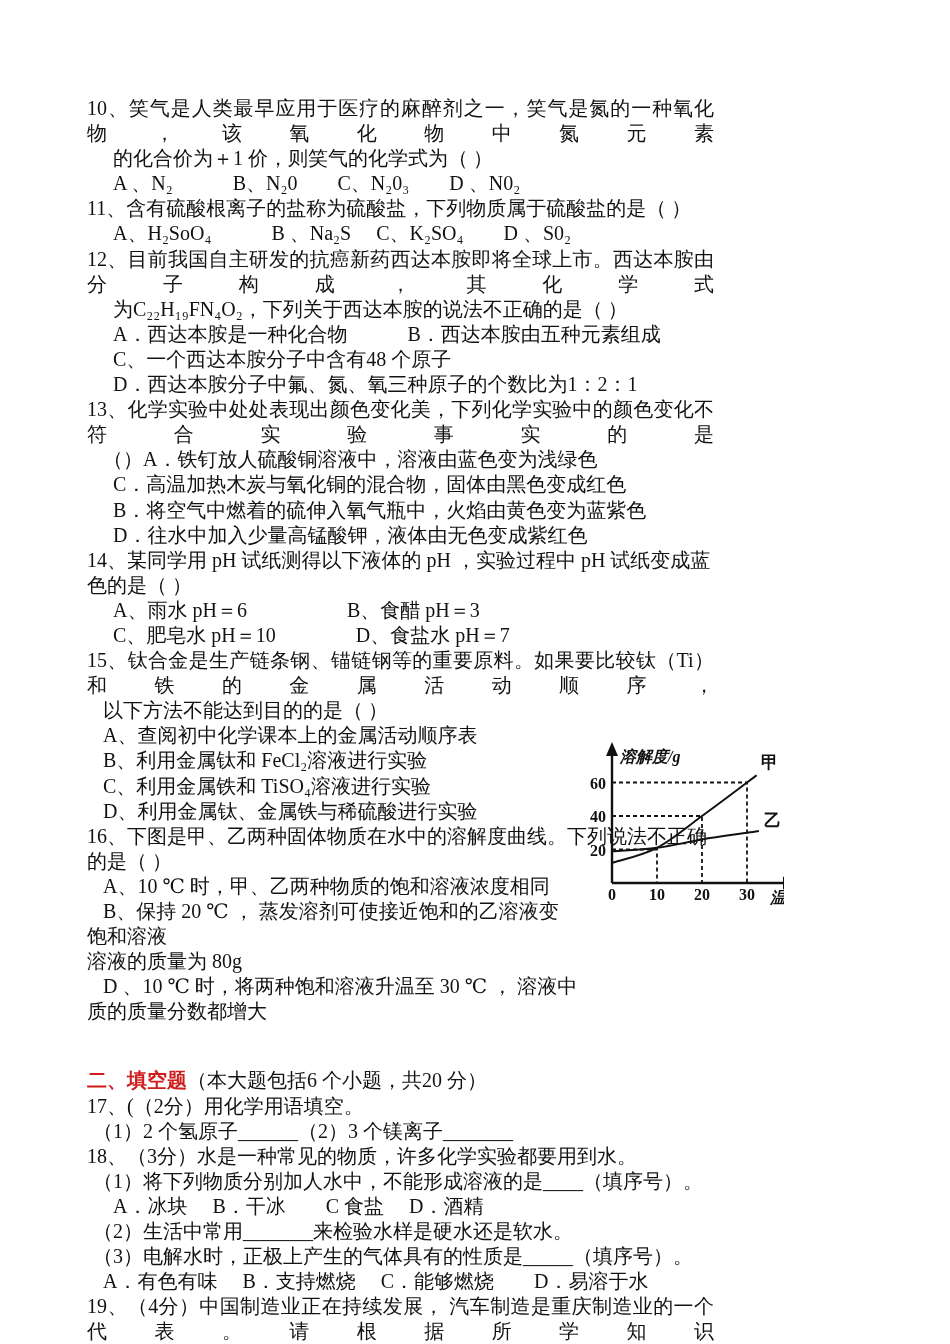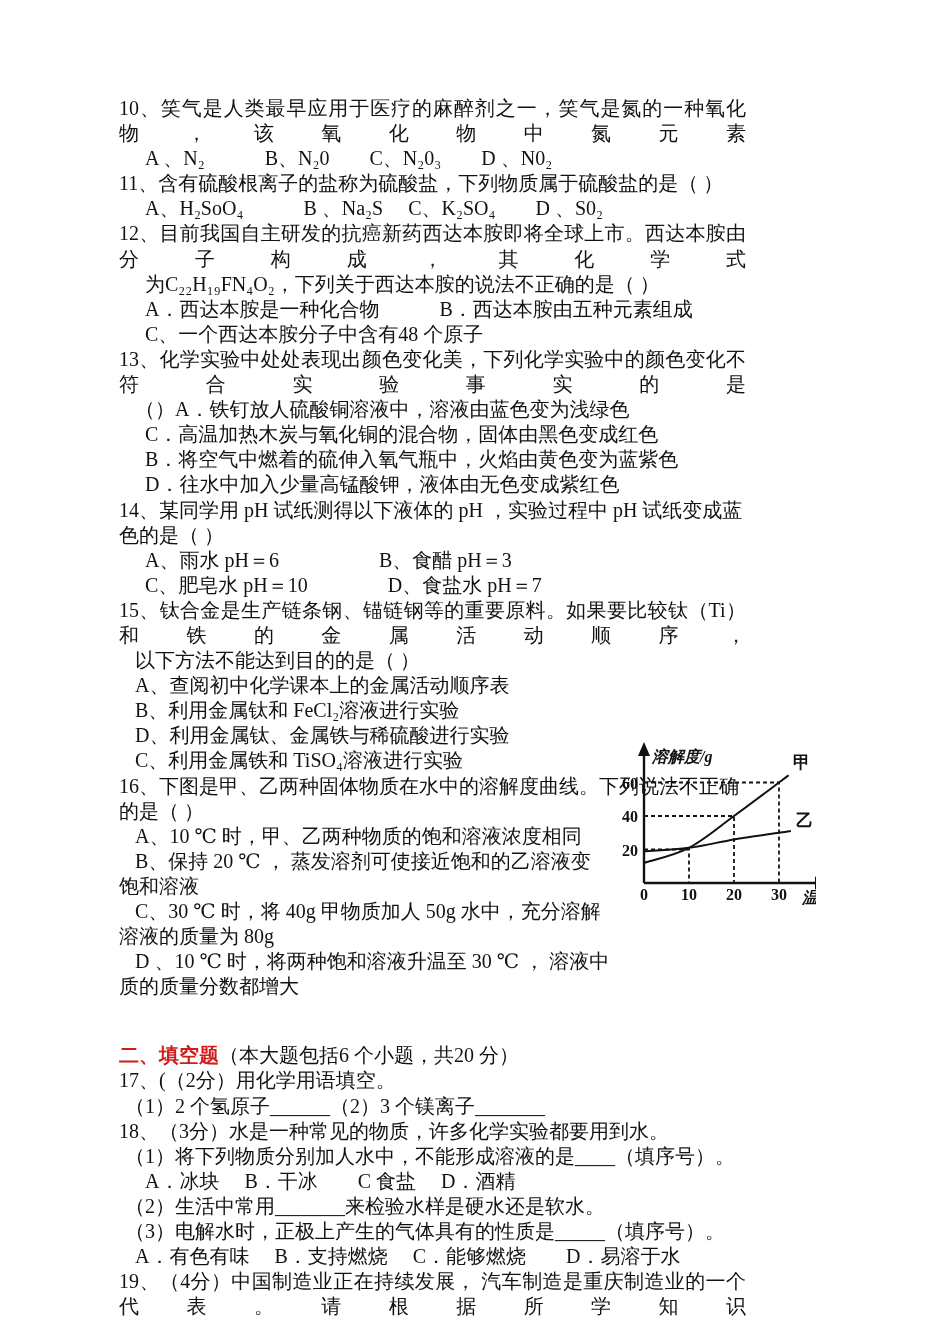"10、笑气是人类最早应用于医疗的麻醉剂之一，笑气是氮的一种氧化物，该氧化物中氮元" #page { margin-left: 32px -> none }
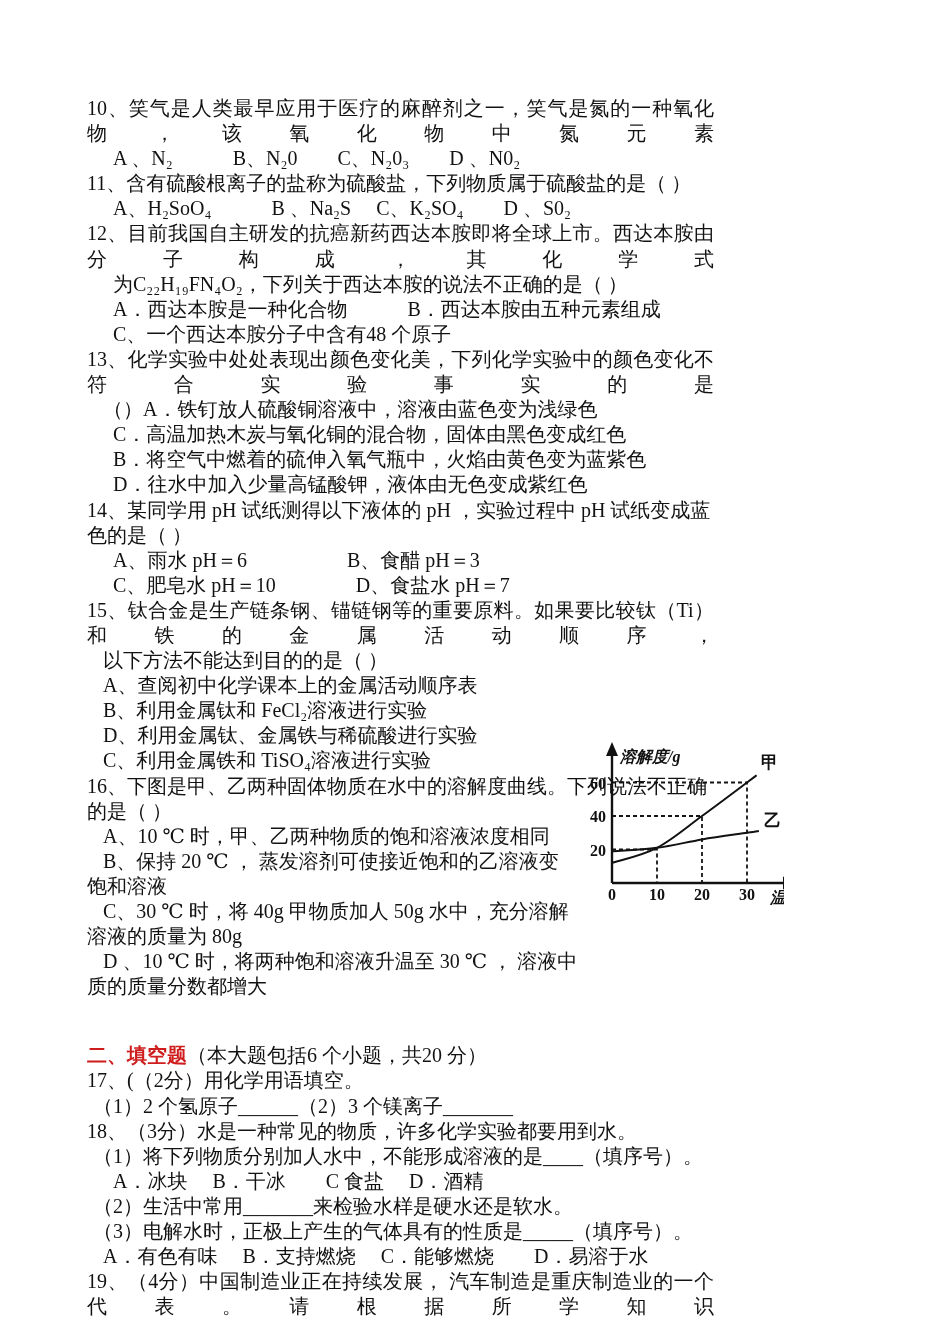"的化合价为＋1 价，则笑气的化学式为（ ）" div.ln { html: none -> <div>的化合价为＋1 价，则笑气的化学式为（ ）</div> }
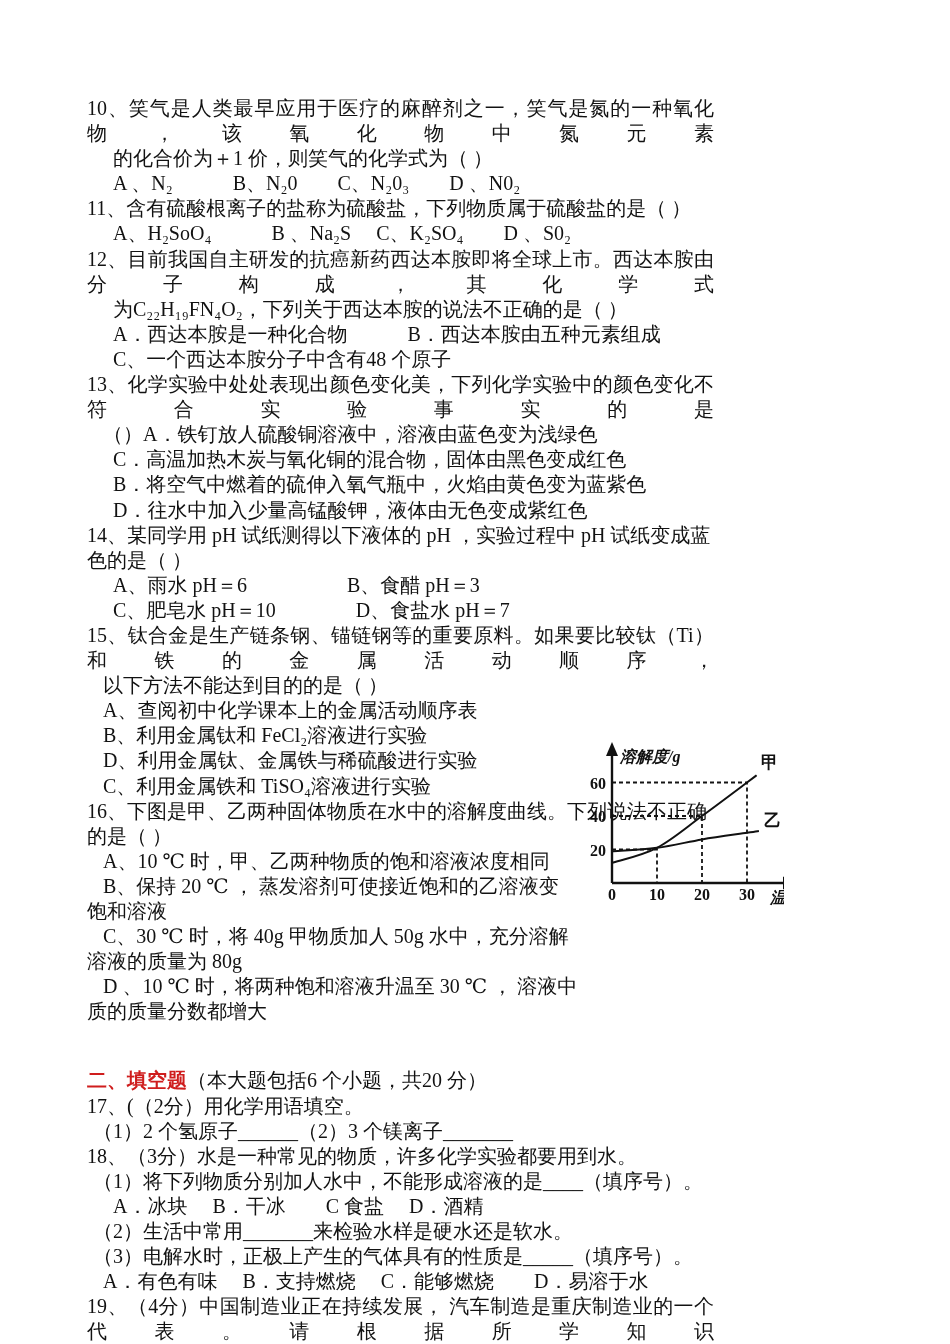"D．西达本胺分子中氟、氮、氧三种原子的个数比为1：2：1" div.ln { html: none -> <div>D．西达本胺分子中氟、氮、氧三种原子的个数比为1：2：1</div> }
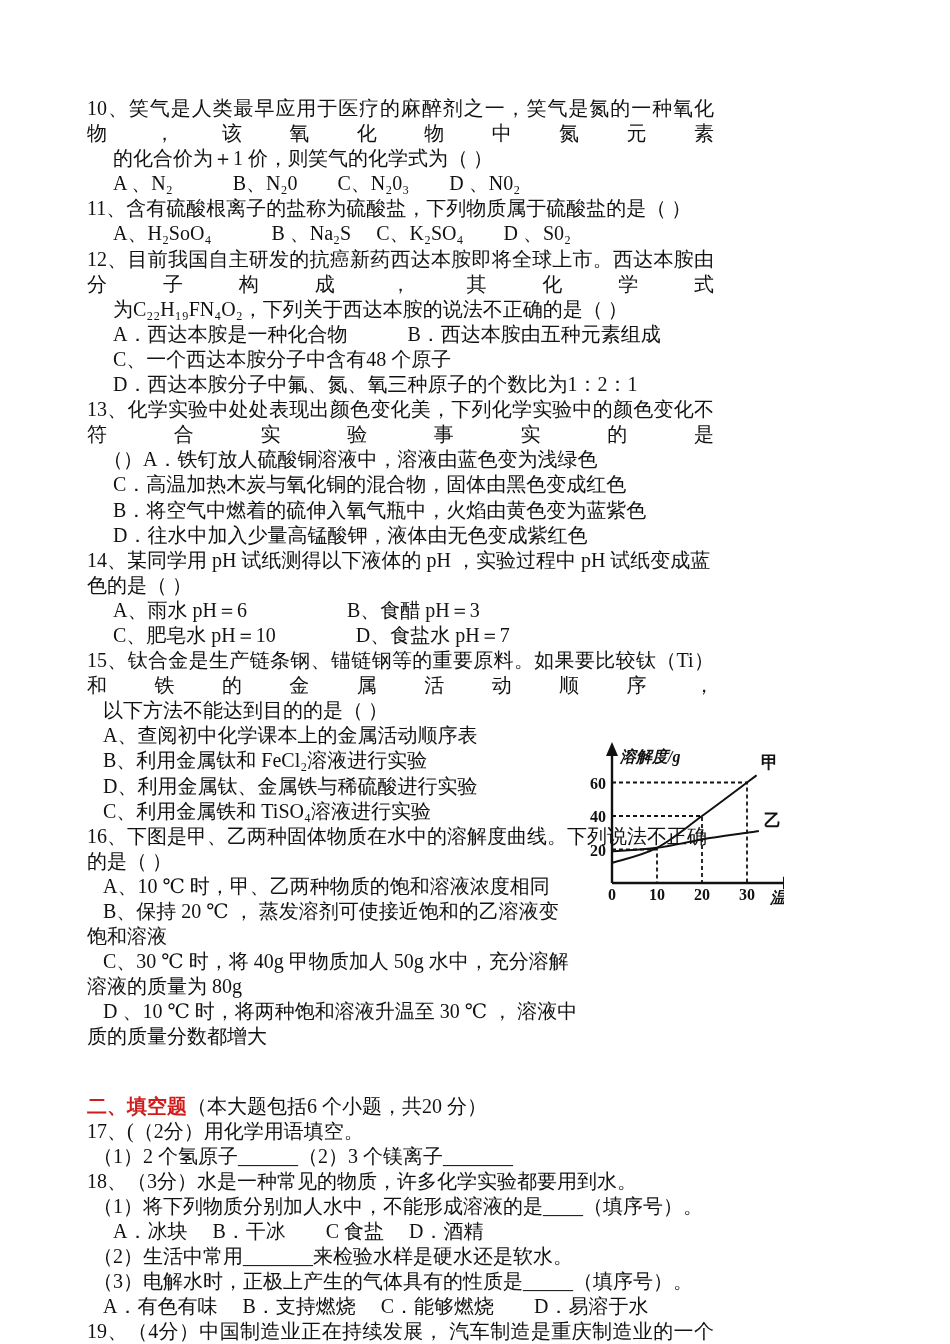"D、利用金属钛、金属铁与稀硫酸进行实验" div.ln { order: before "C、利用金属铁和 TiSO₄溶液进行实验" -> after "C、利用金属铁和 TiSO₄溶液进行实验" }
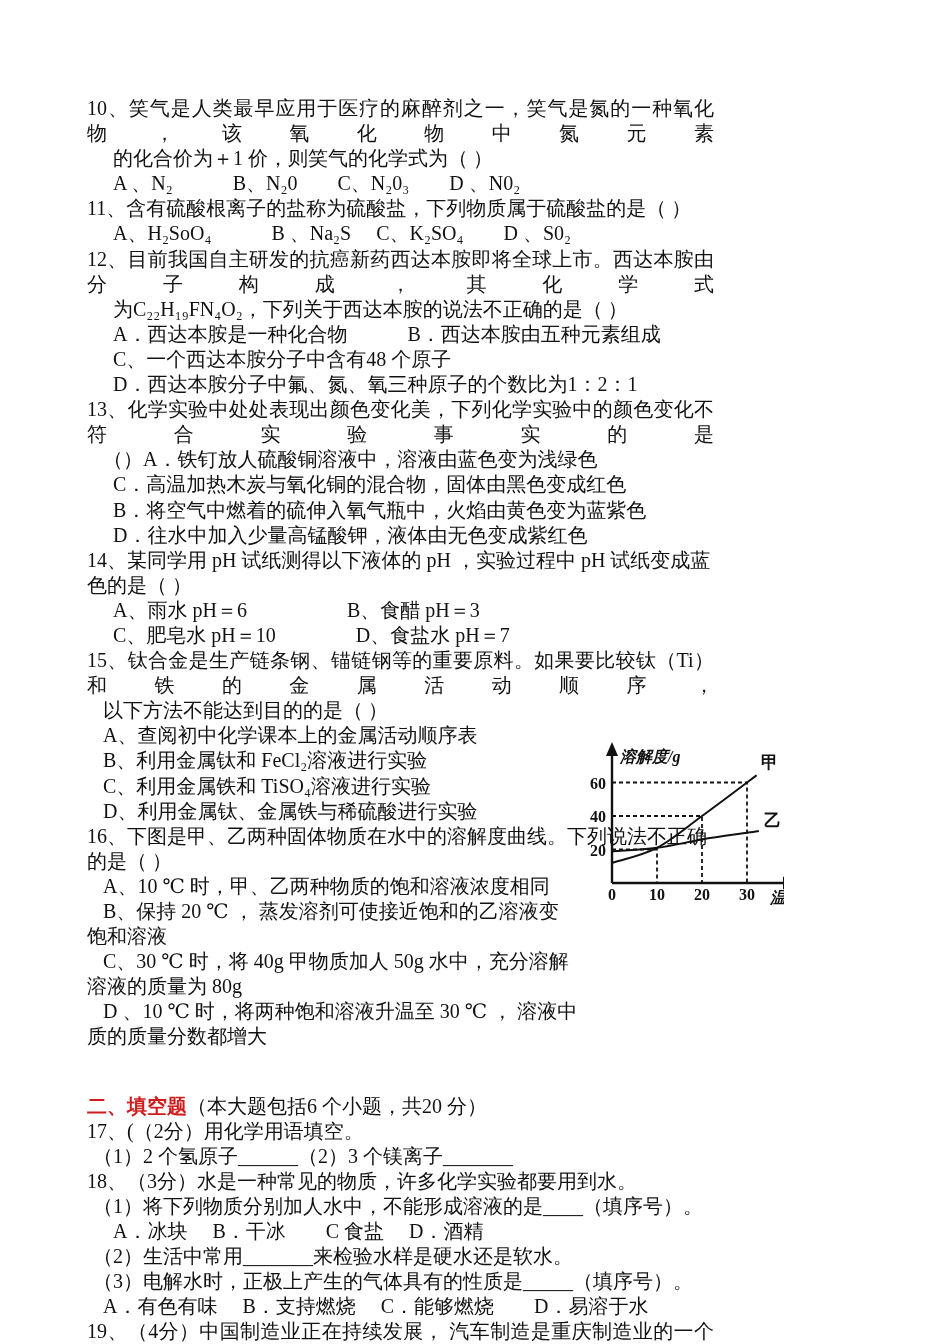"C、30 ℃ 时，将 40g 甲物质加人" div.ln { html: <div>C、30 ℃ 时，将 40g 甲物质加人 50g 水中，充分溶解</div> -> none }
